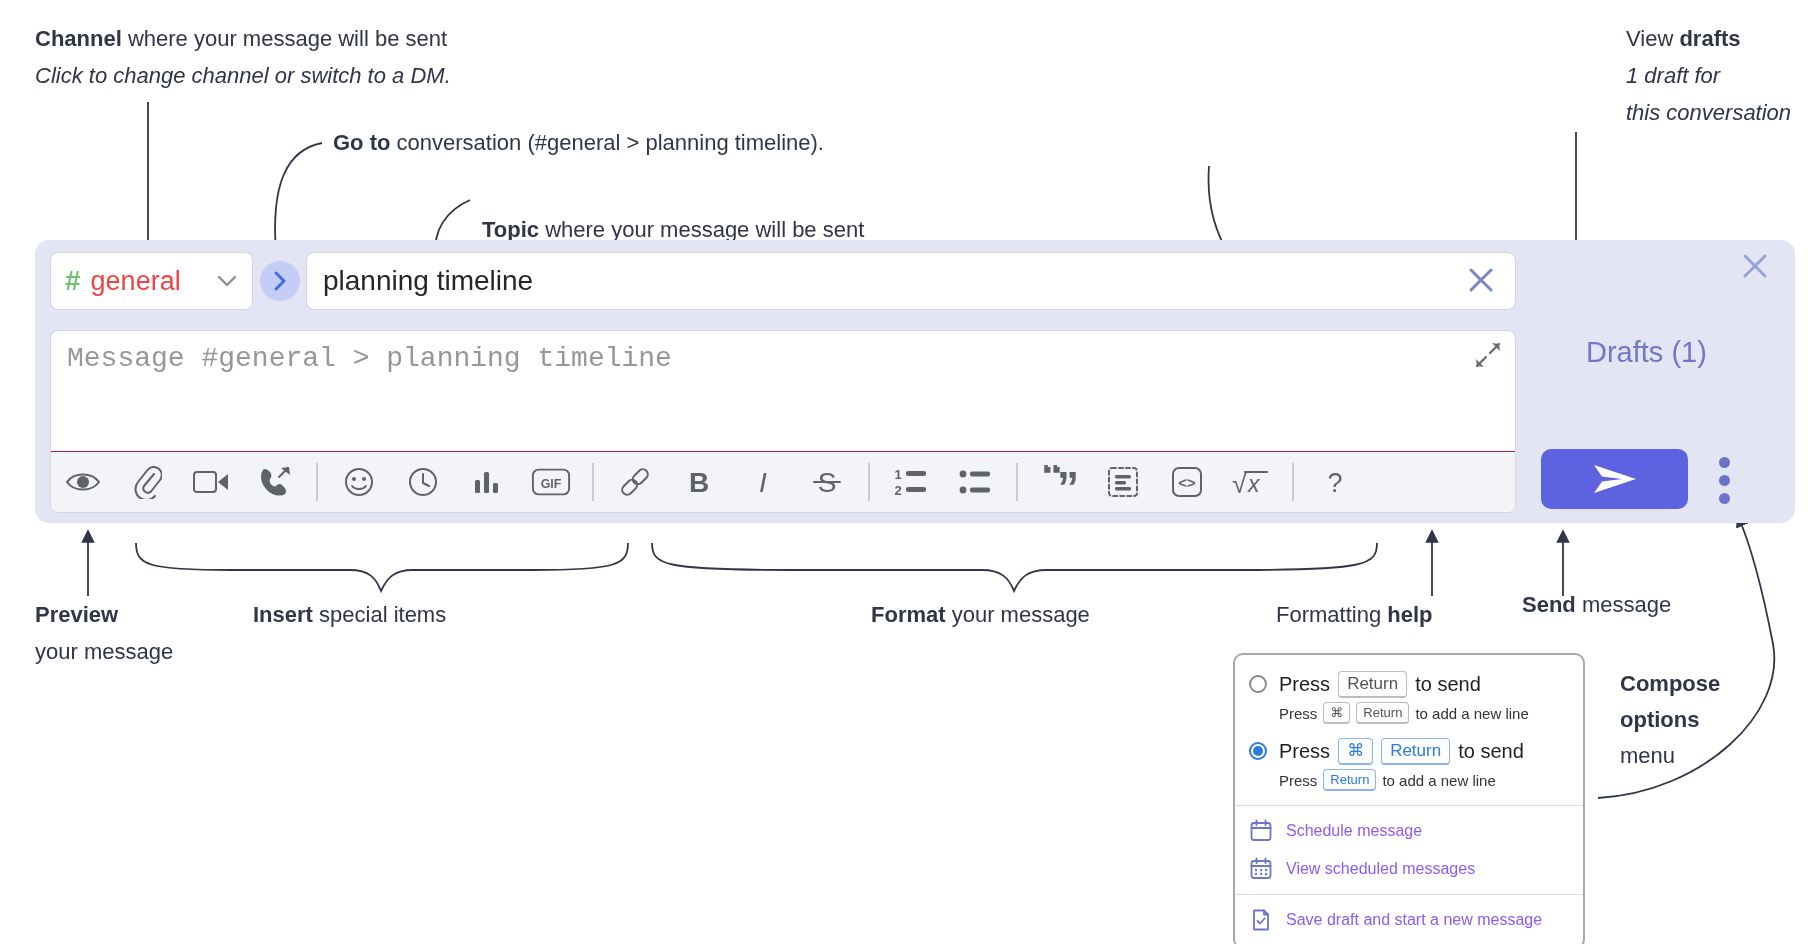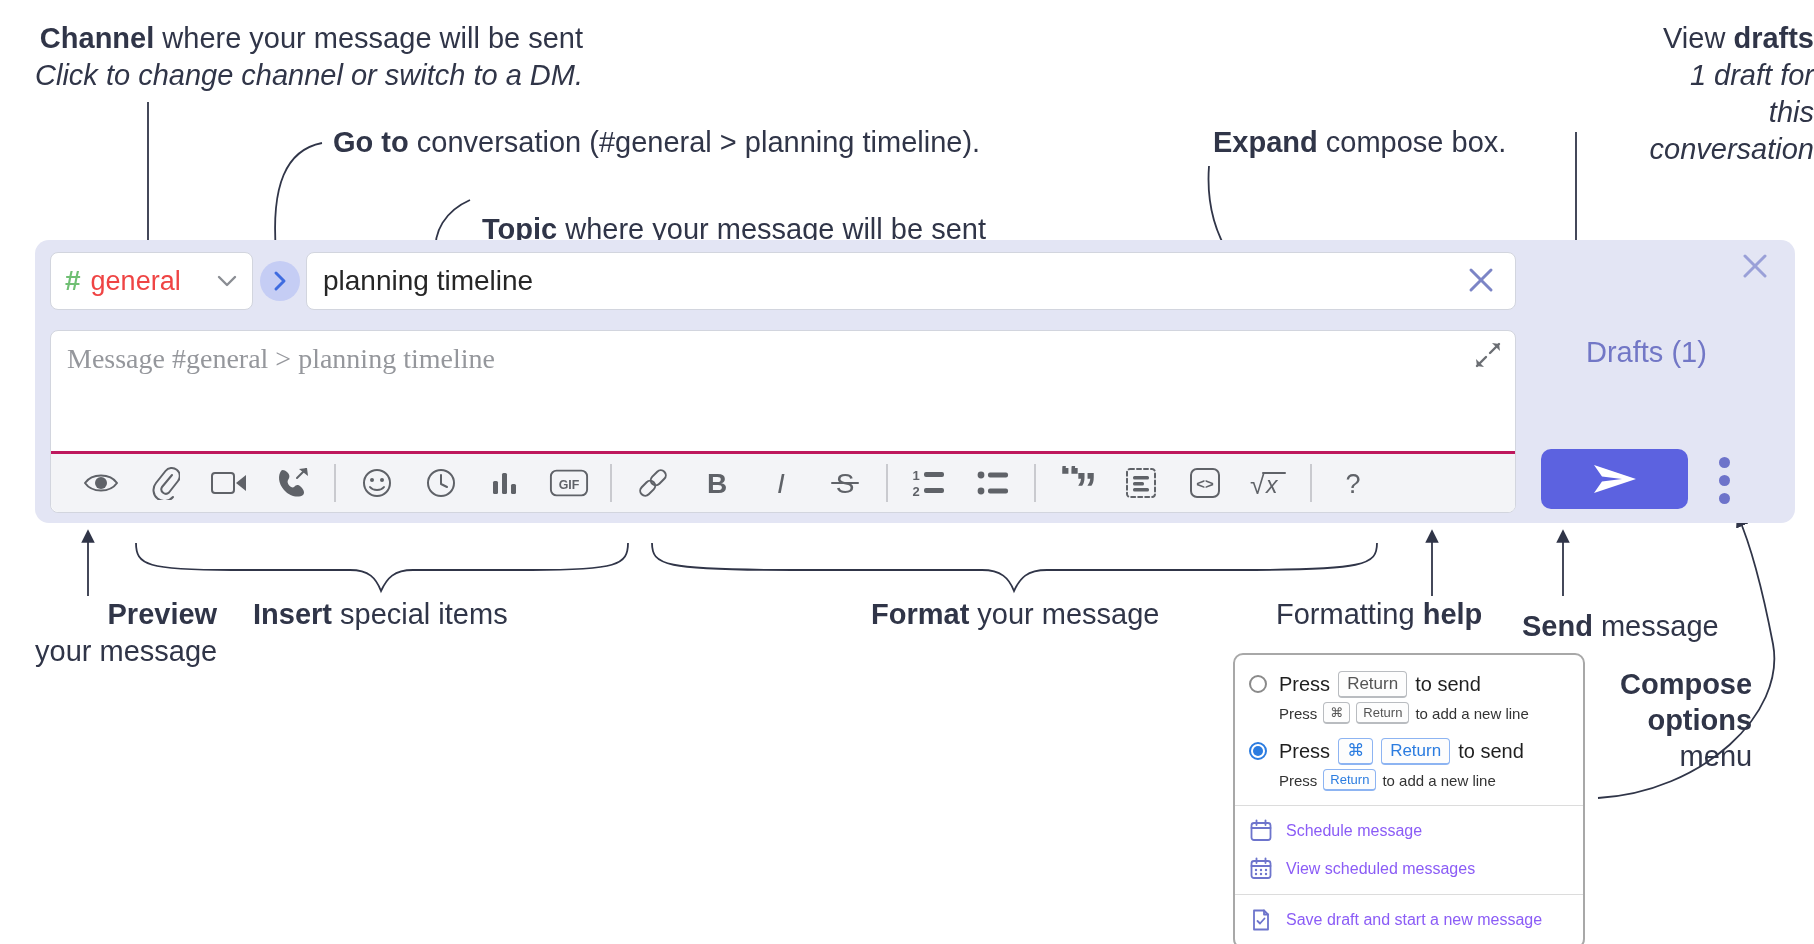"Channel where your message will" .note { font-size: 29px -> 22px; text-align: right -> none }
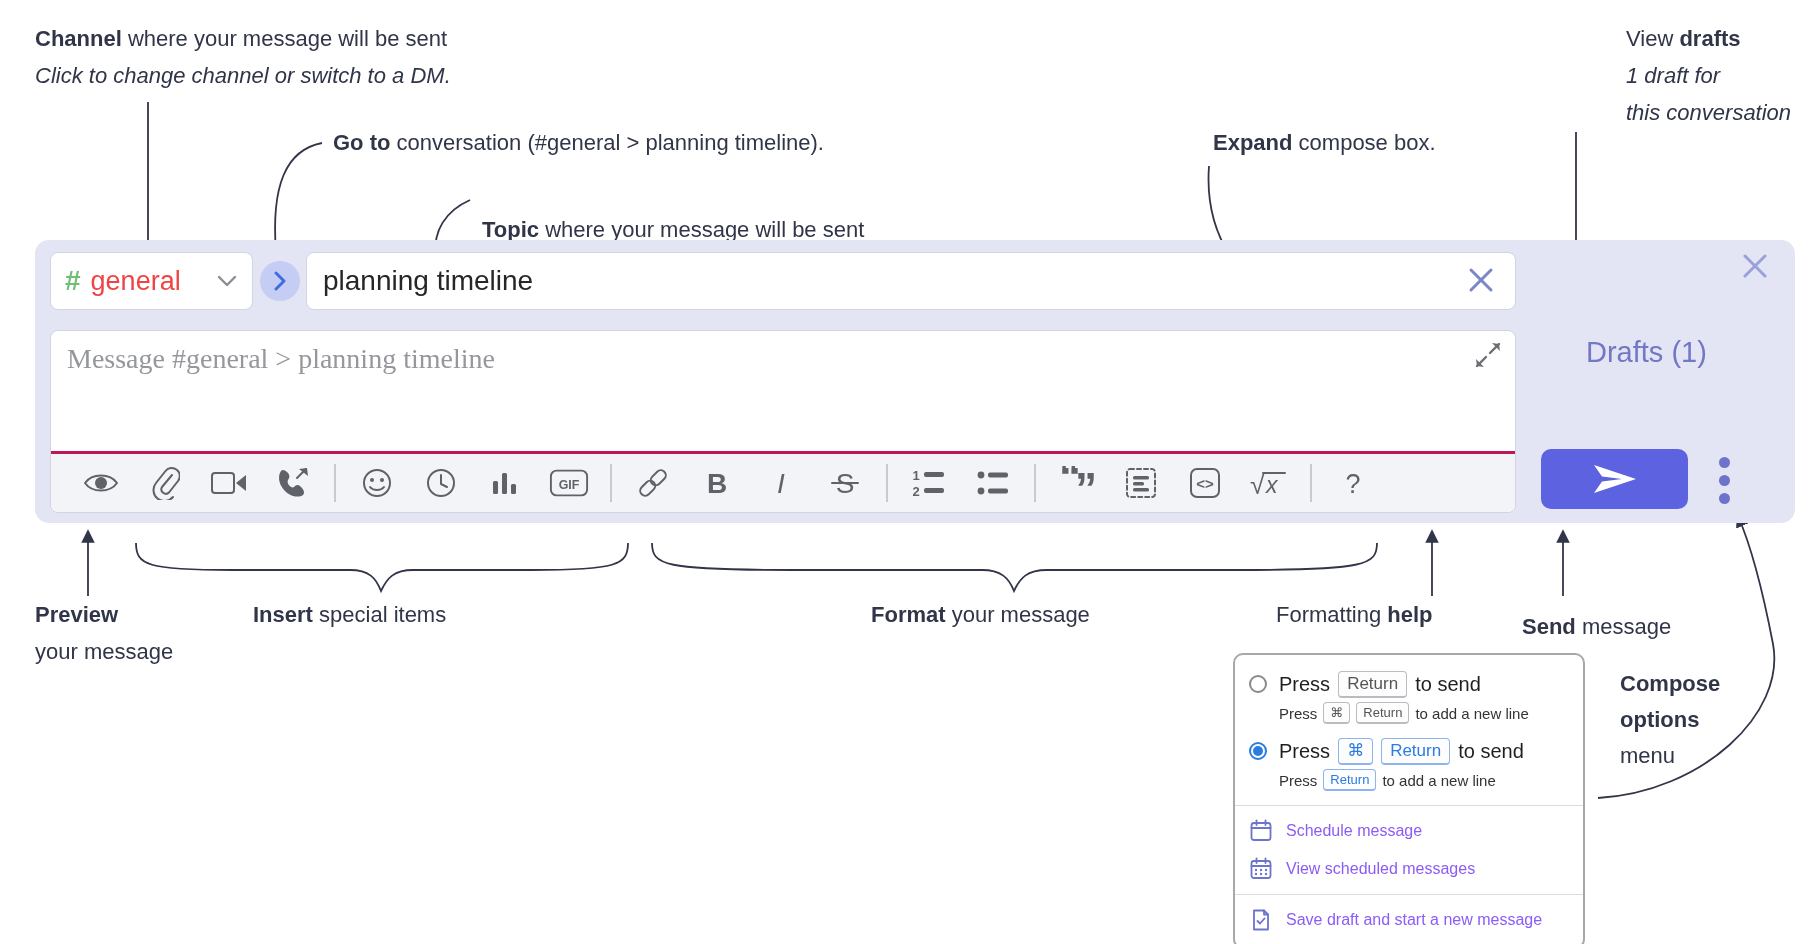"Expand compose box." div.abs { html: <div> <b>Expand</b><span> compose box.</span> </div> -> none }
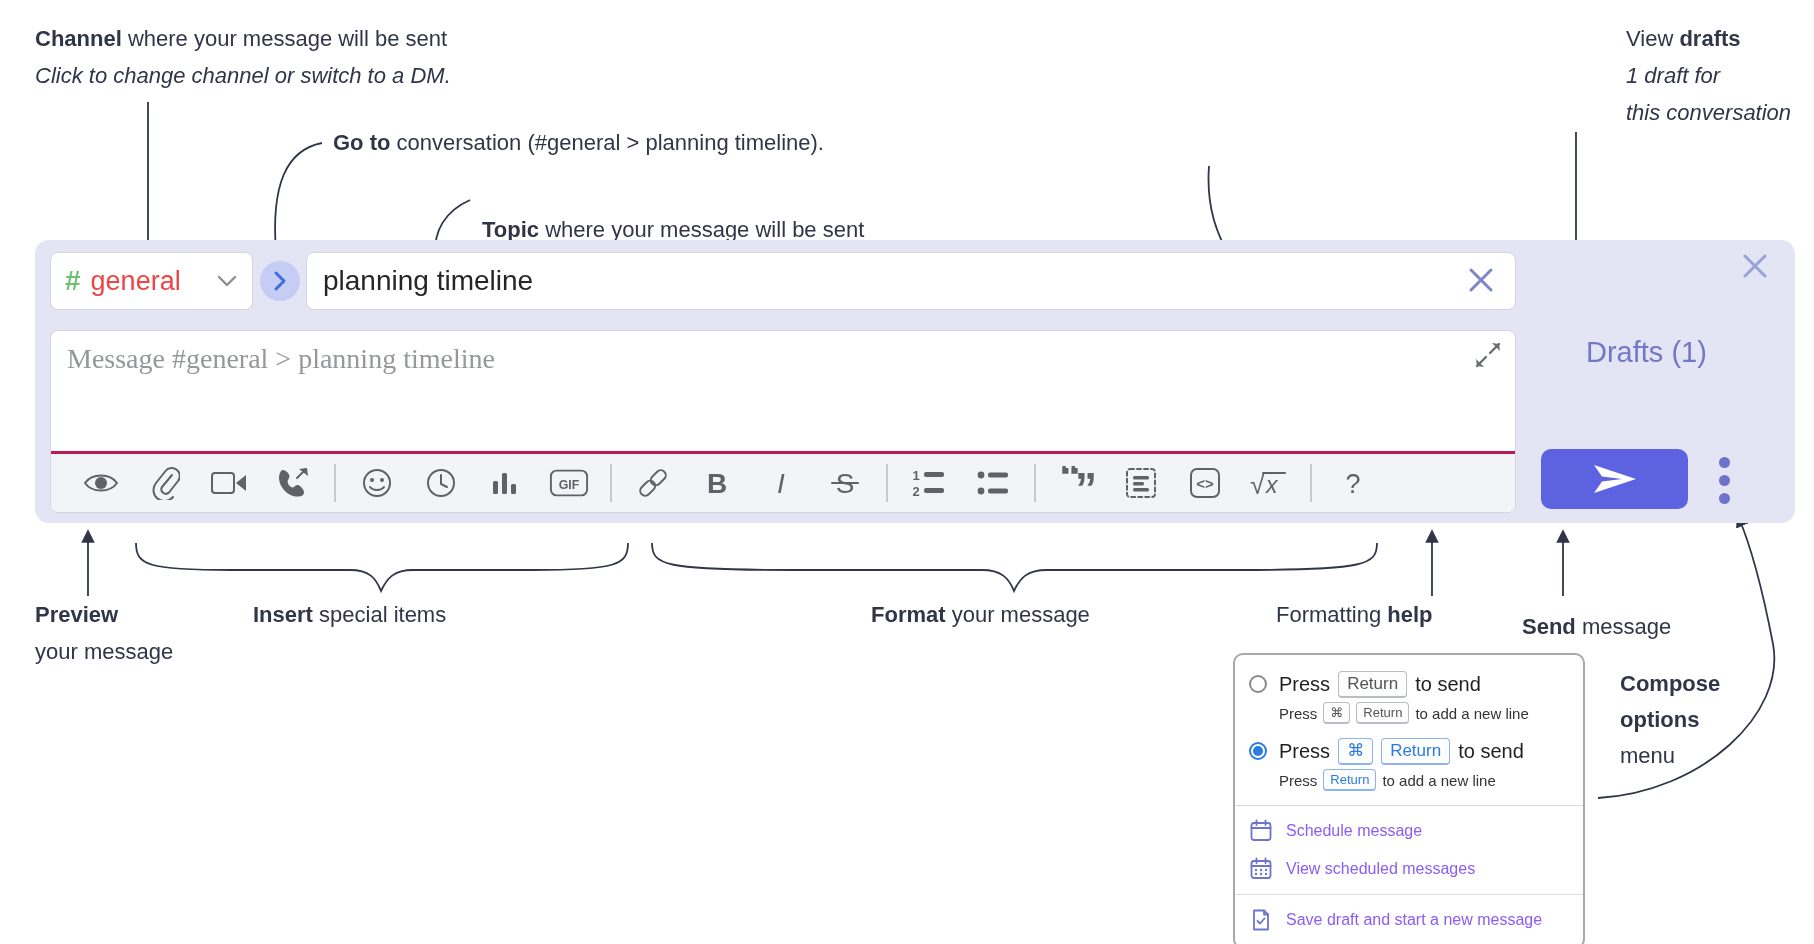"Message #general > planning timeline" #message-input { font-family: Liberation Serif, serif -> Liberation Mono, monospace }
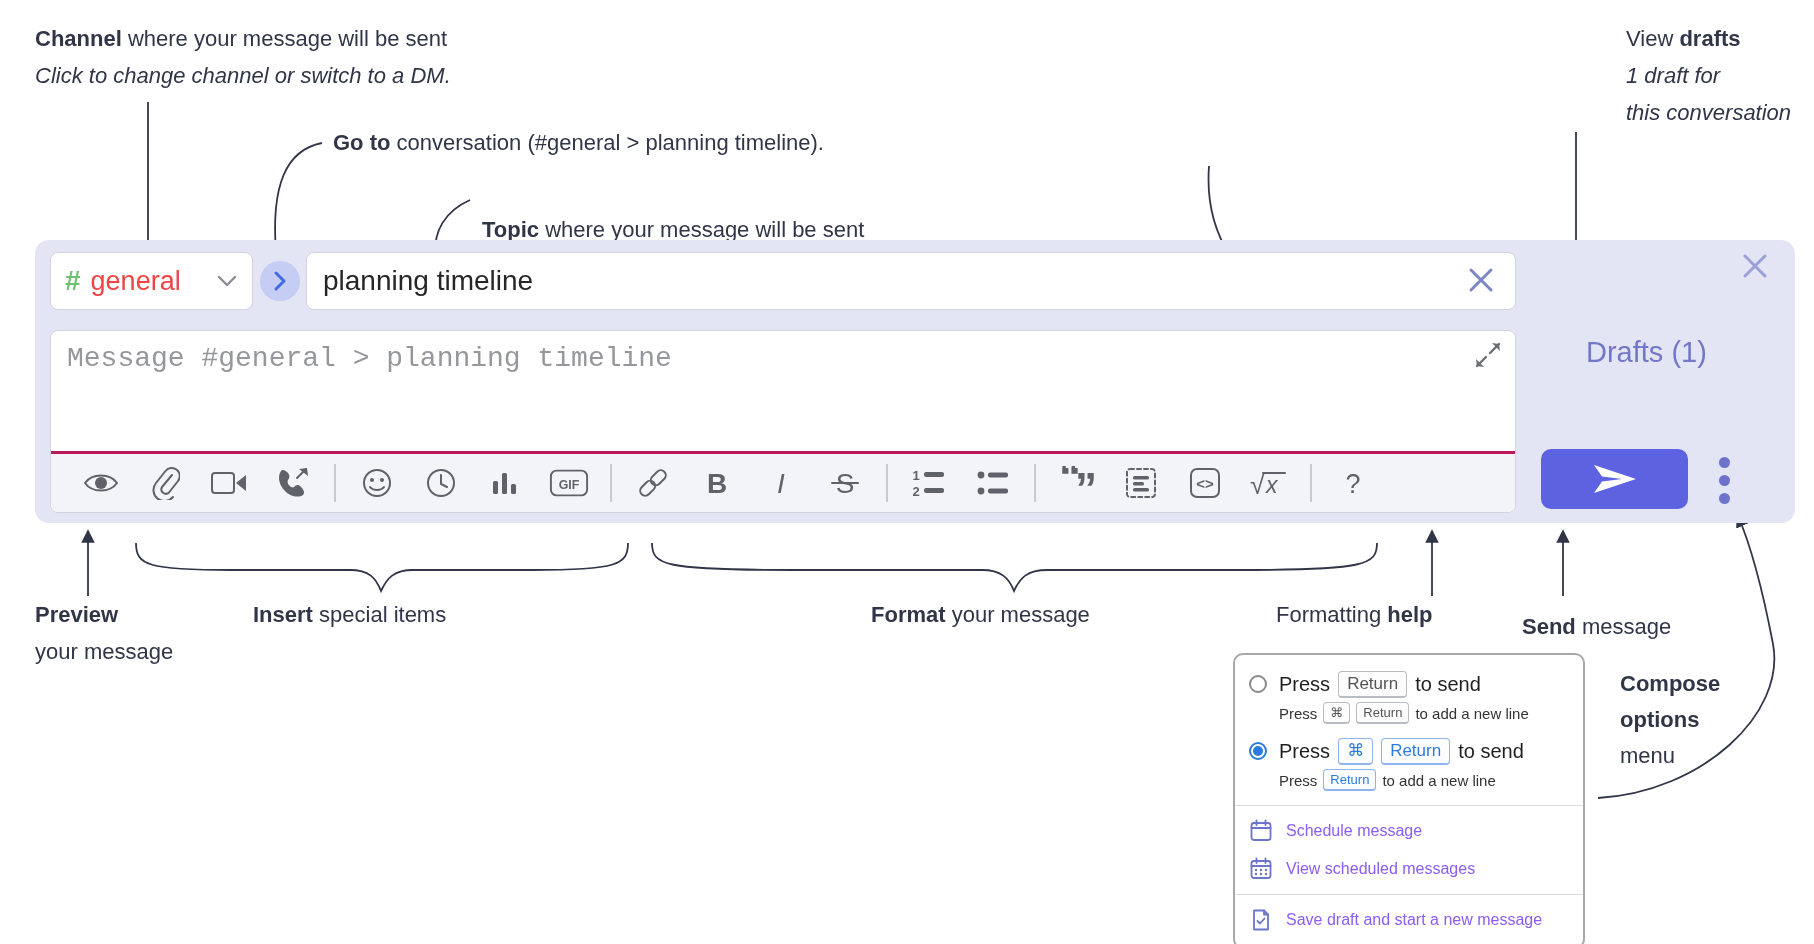"GIF" #toolbar { border-top: 3px solid #be185d -> 1px solid #be185d; padding-left: 18px -> none }
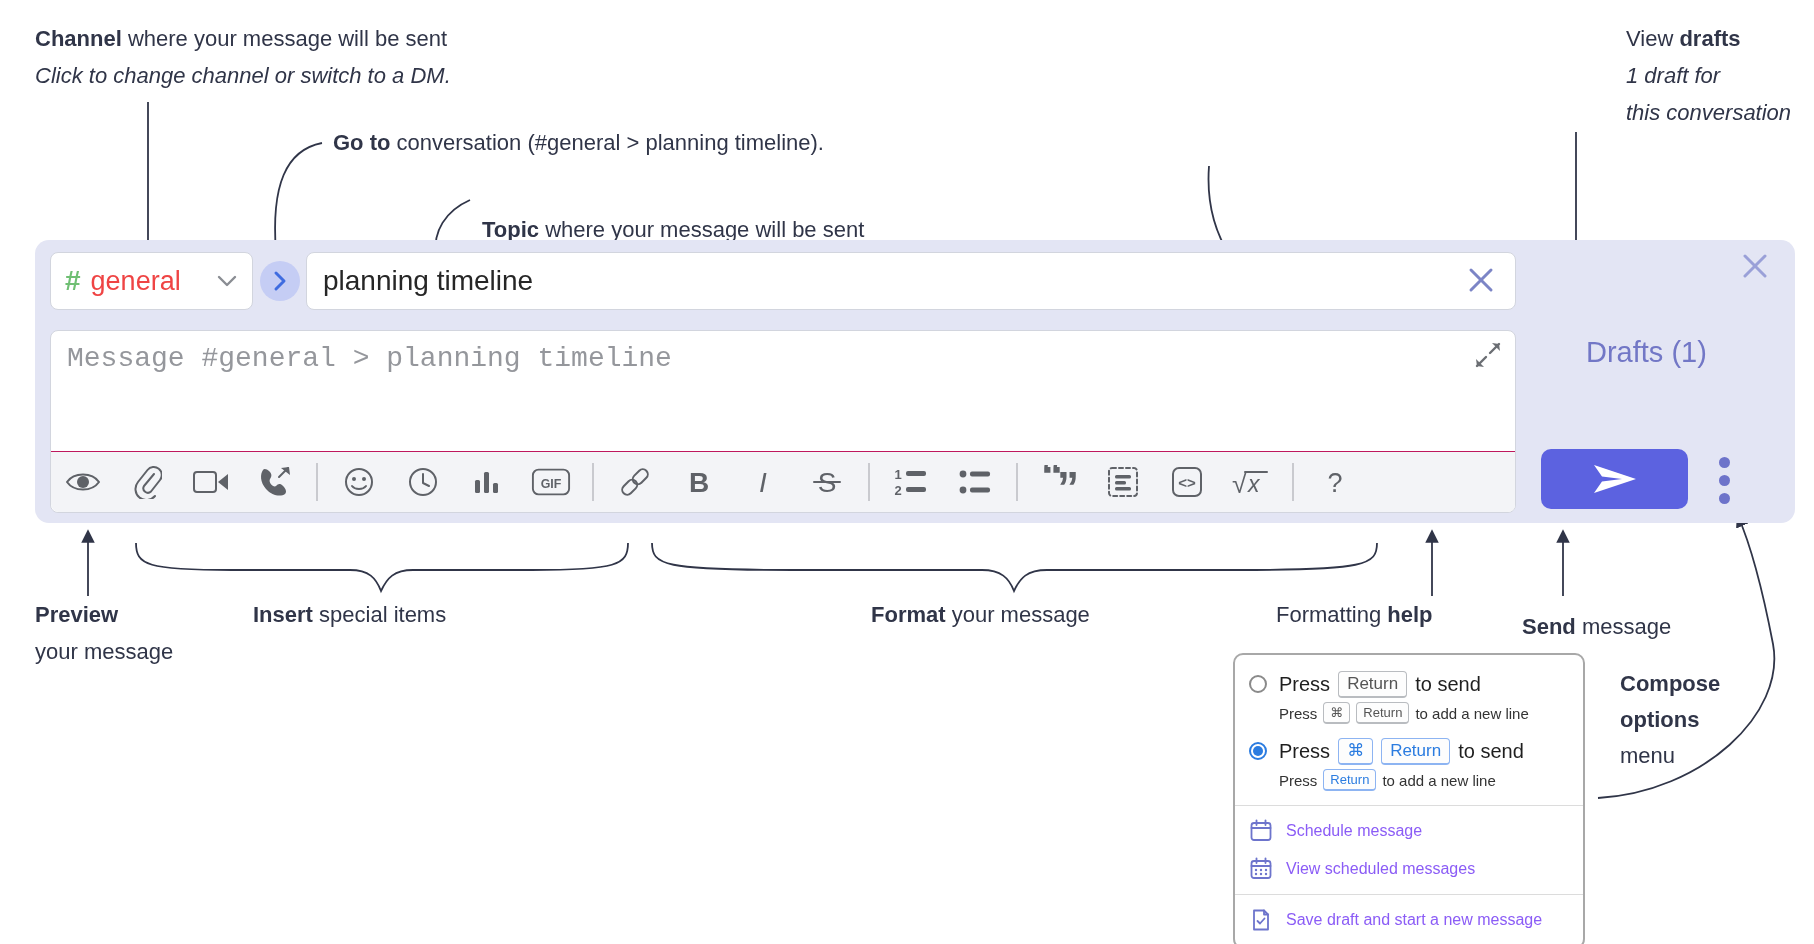"Send message" div.abs { top: 608px -> 586px }
